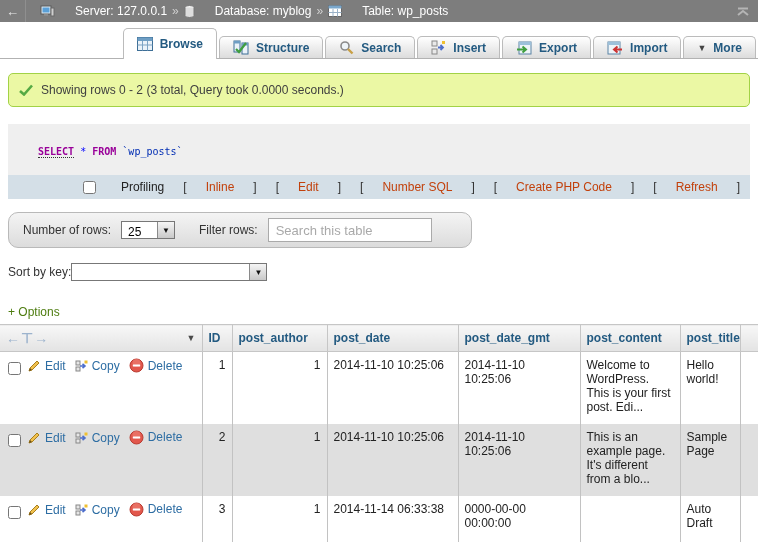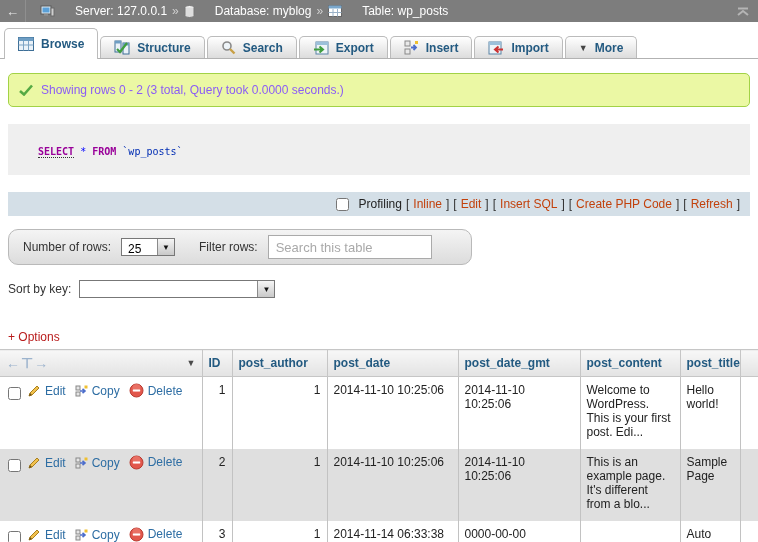"Browse" .tabbar { justify-content: none -> flex-end }
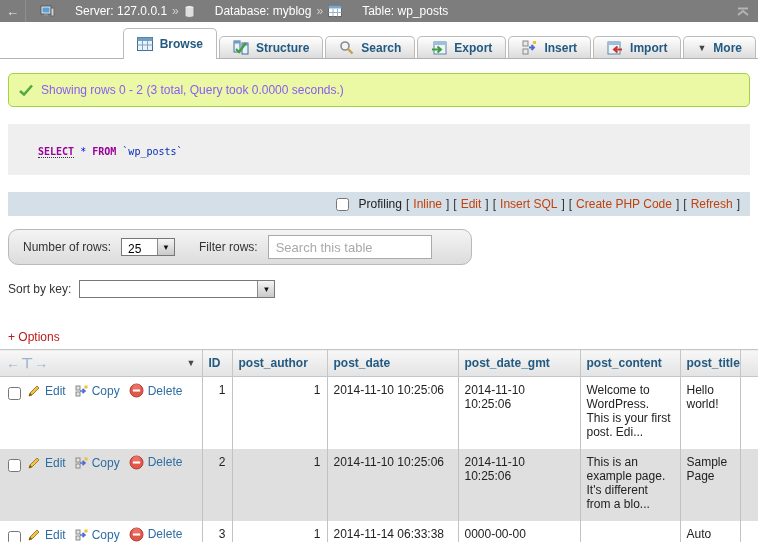"Export" div.tab { order: before "Insert" -> after "Insert" }
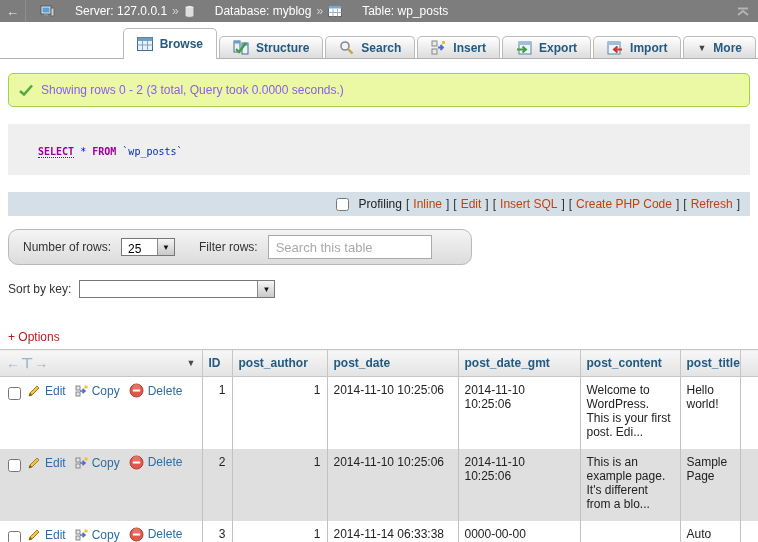"Showing rows 0 - 2" .success { color: #8b5cf6 -> #404040 }
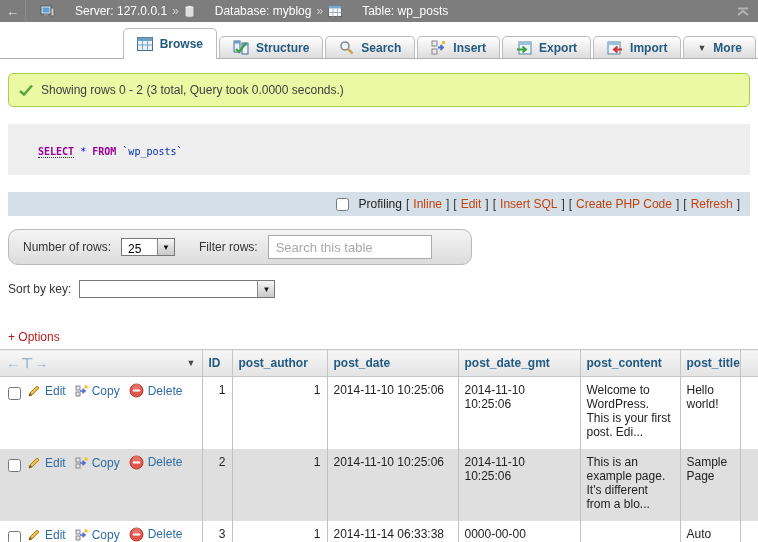"Profiling" .sqltools { gap: 4px -> 19px; margin-top: 17px -> none }
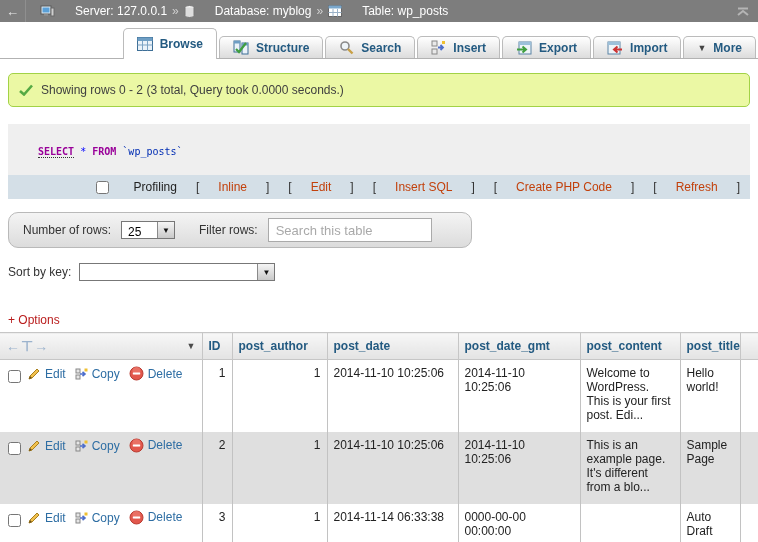"Insert SQL" a { text: Insert -> Number }
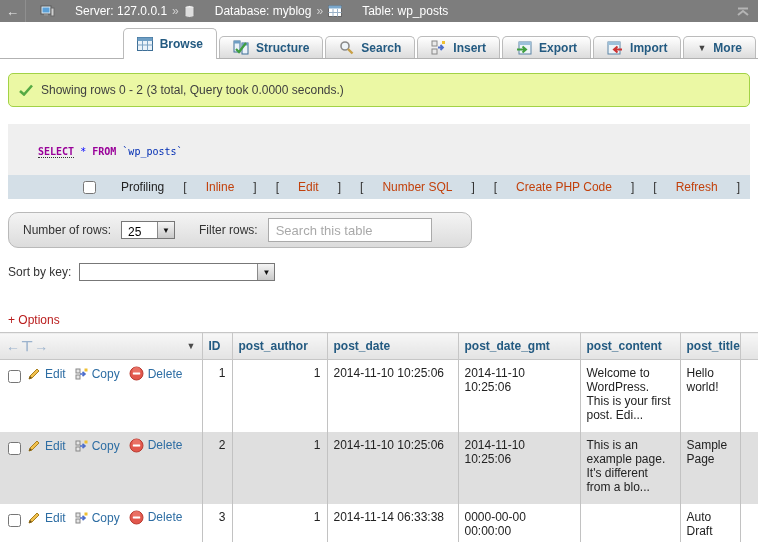"Sort by key:" .sortrow { gap: 8px -> none; margin: 10px 8px 12px 8px -> 10px 8px 4px 8px }
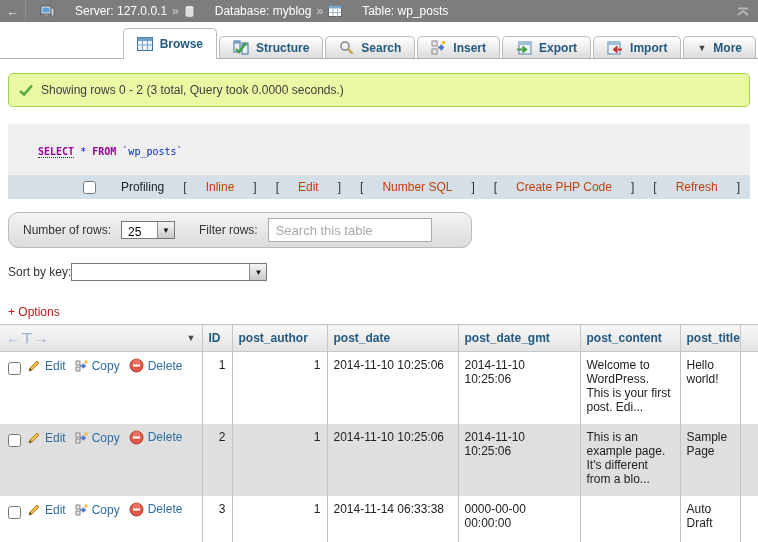"+ Options" .options-link { color: #b91c1c -> #4d7c0f }
